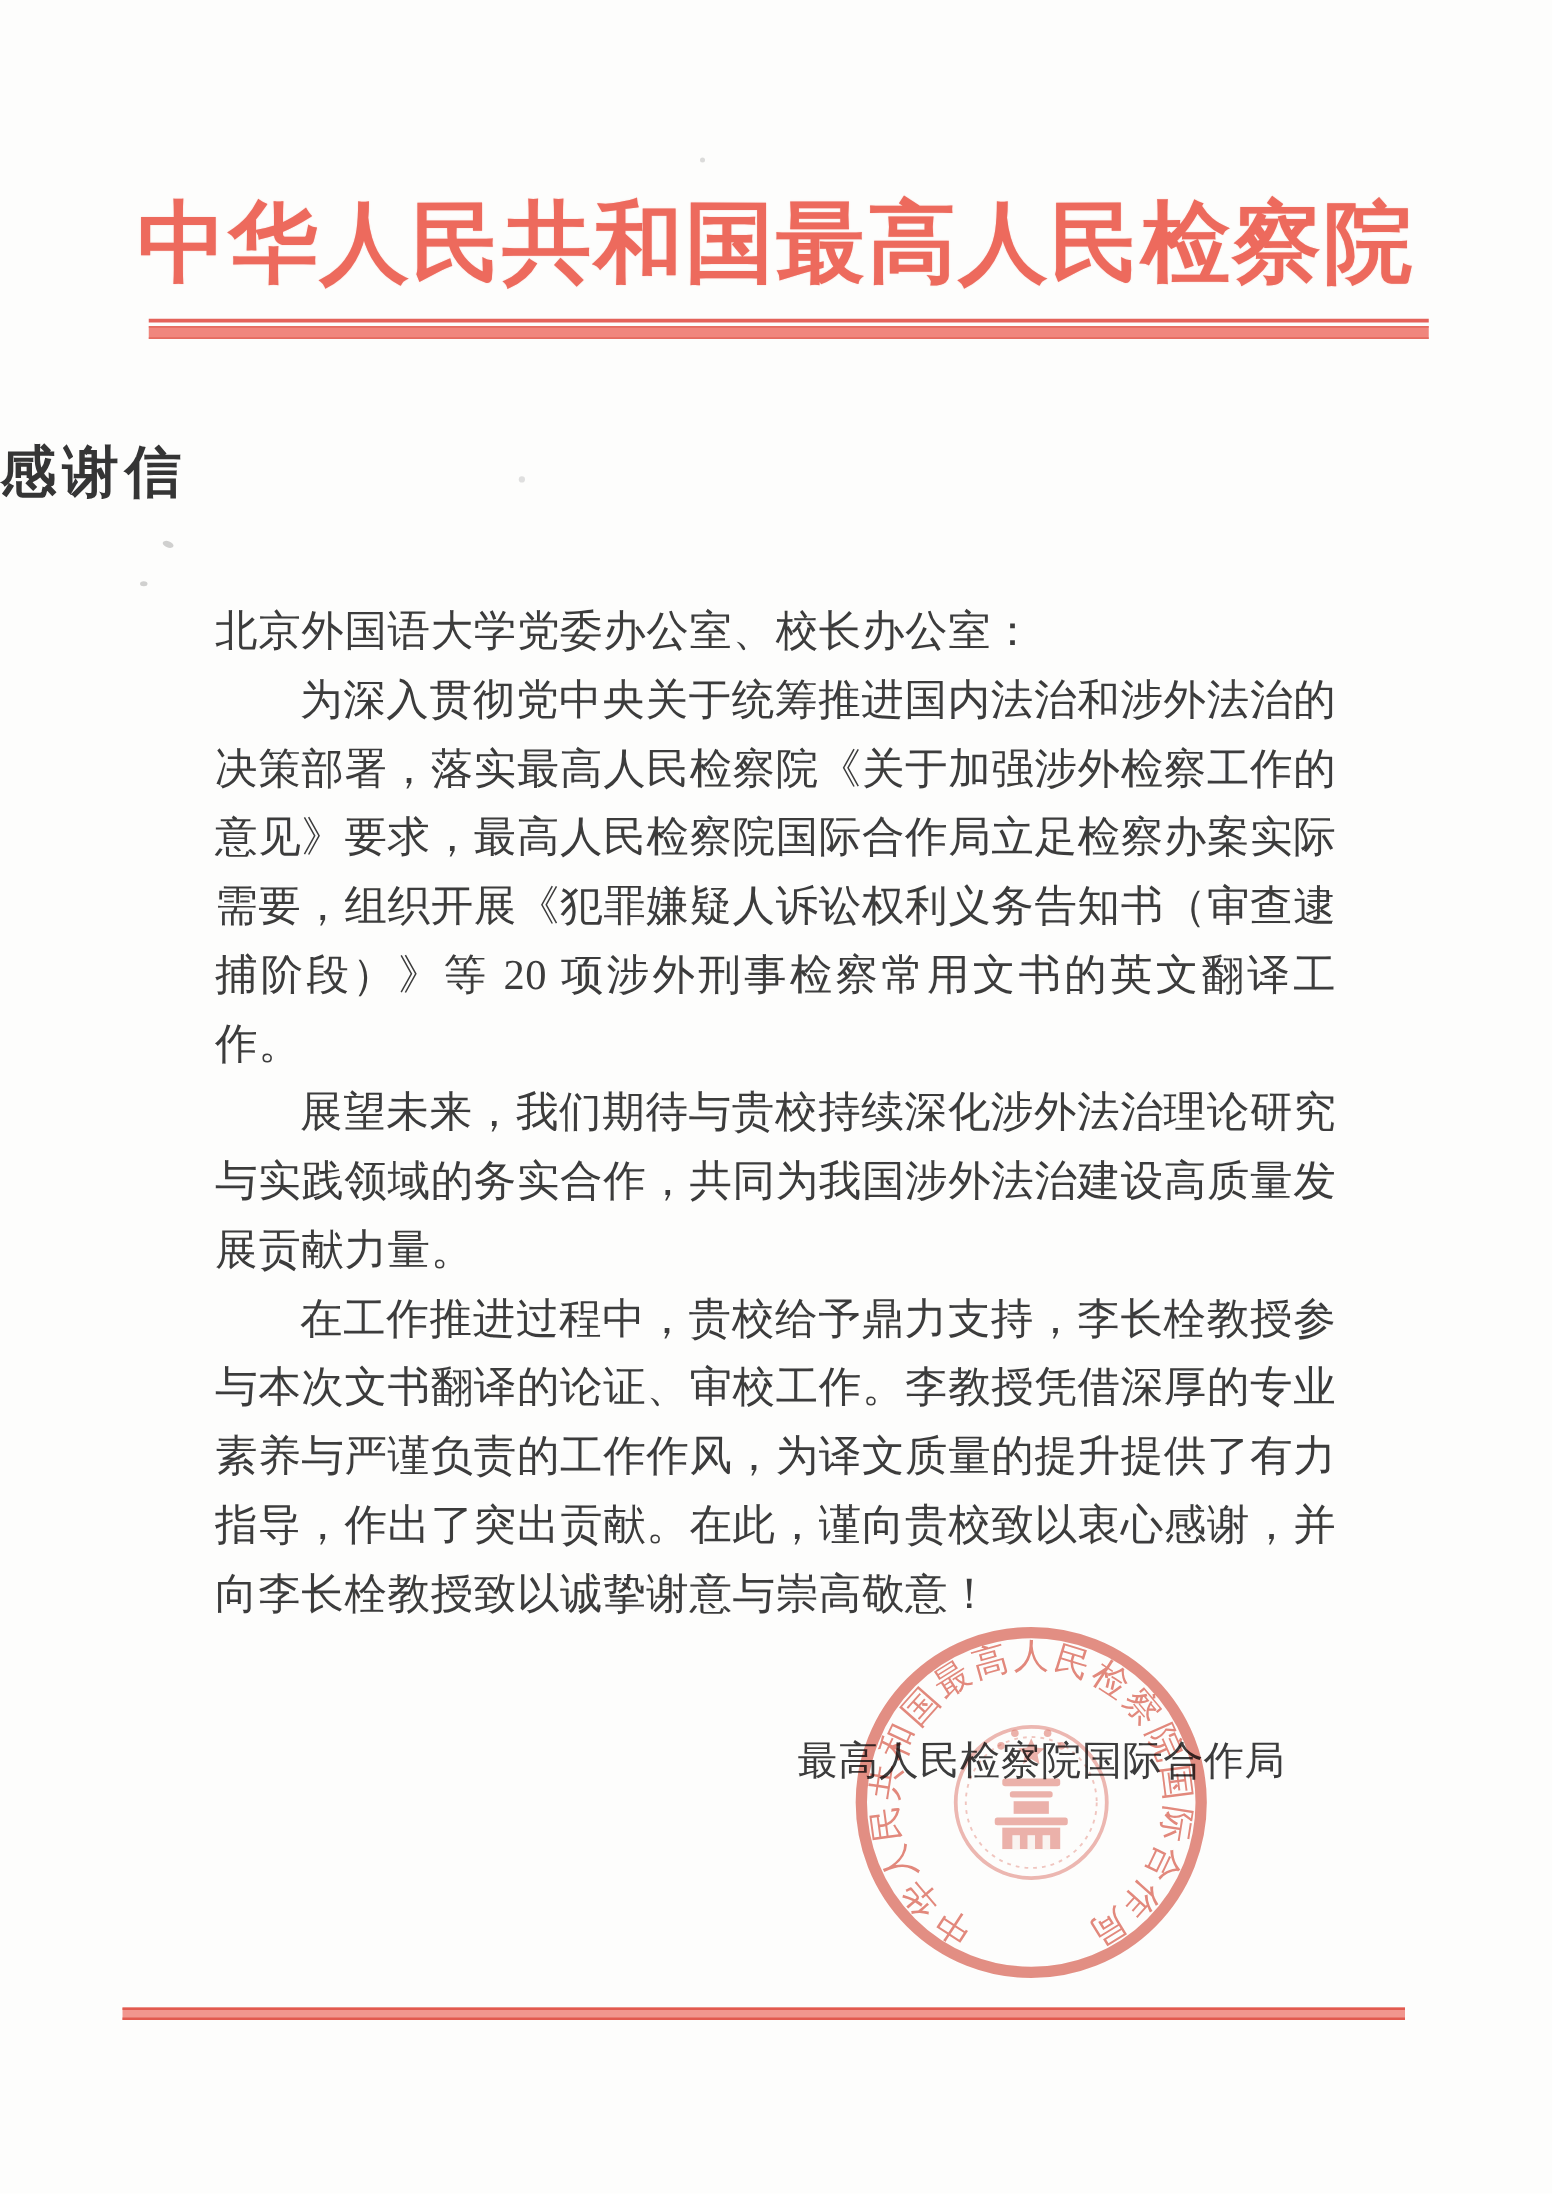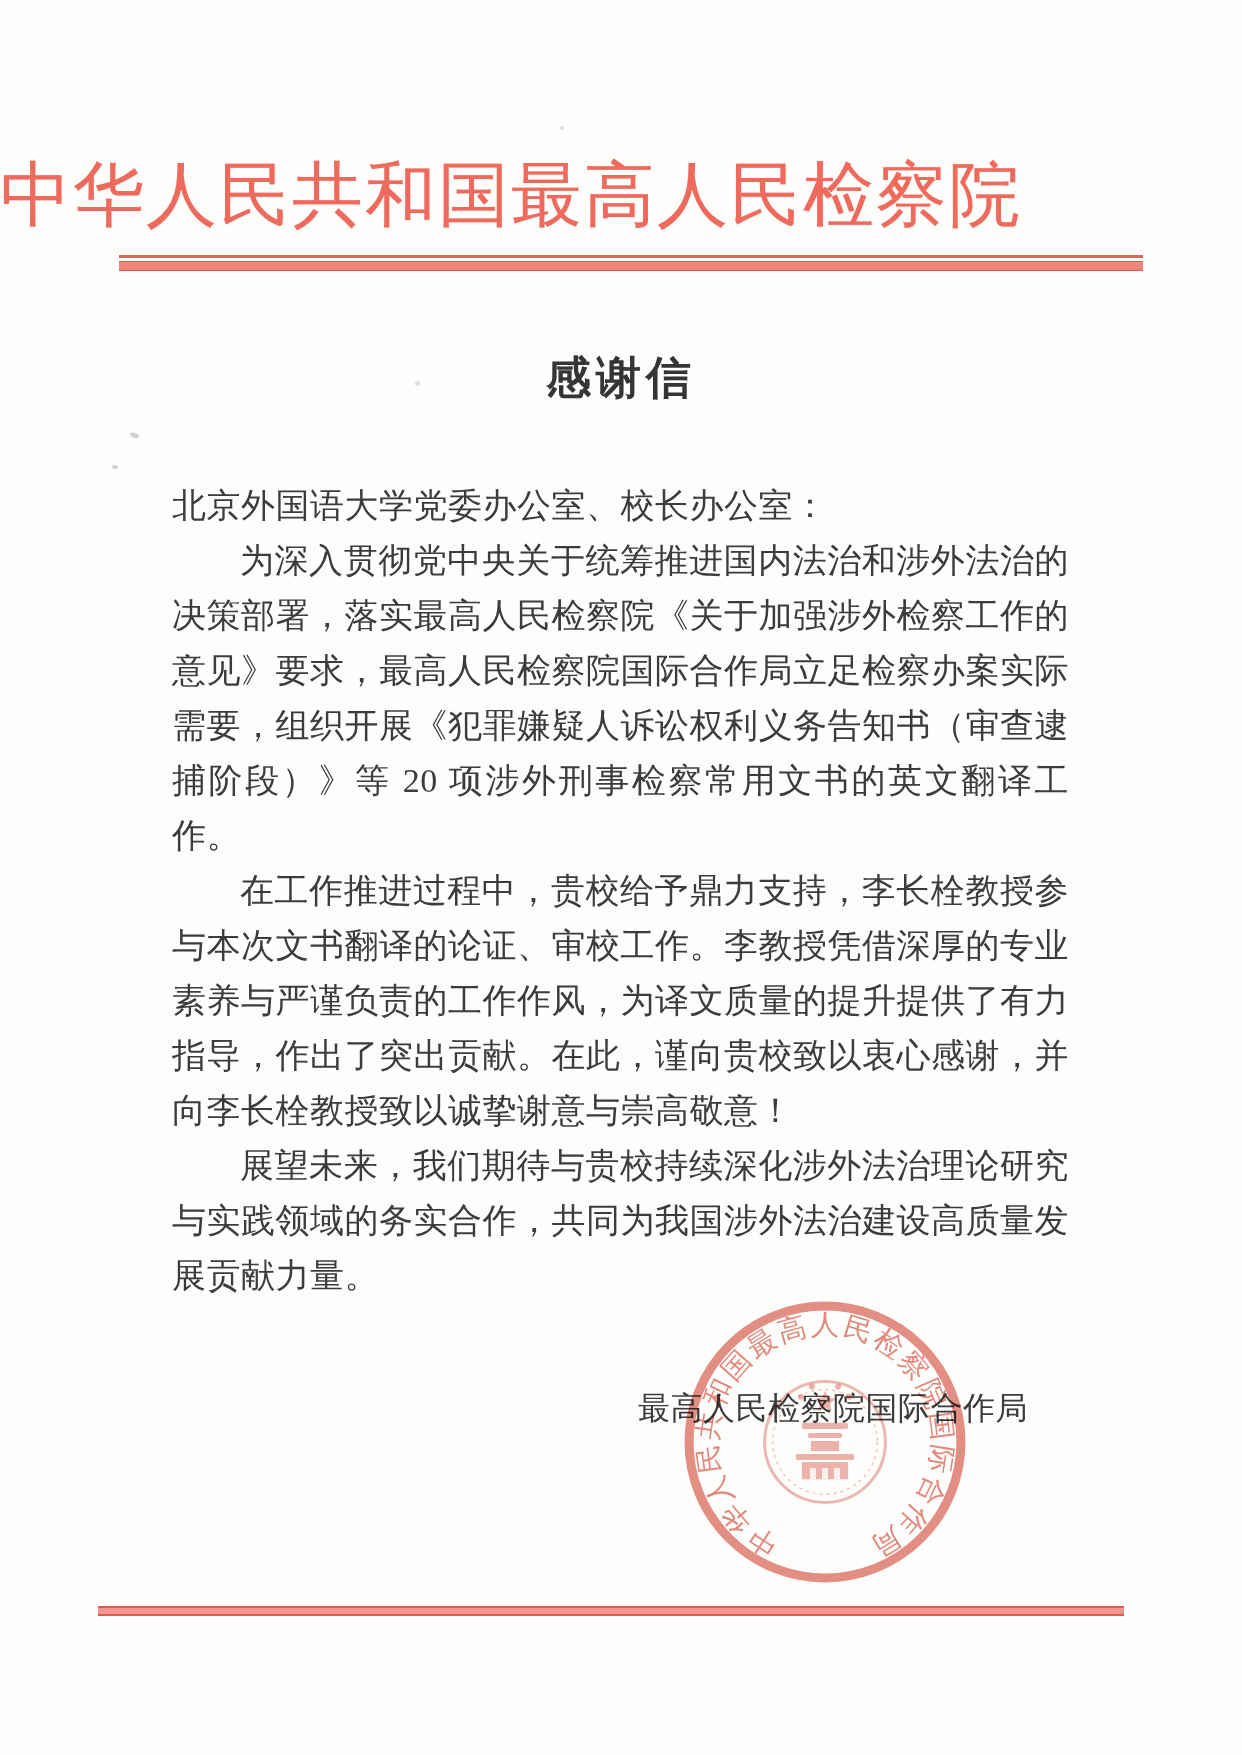"中华人民共和国最高人民检察院" .letterhead { font-weight: normal -> bold; text-align: none -> center }
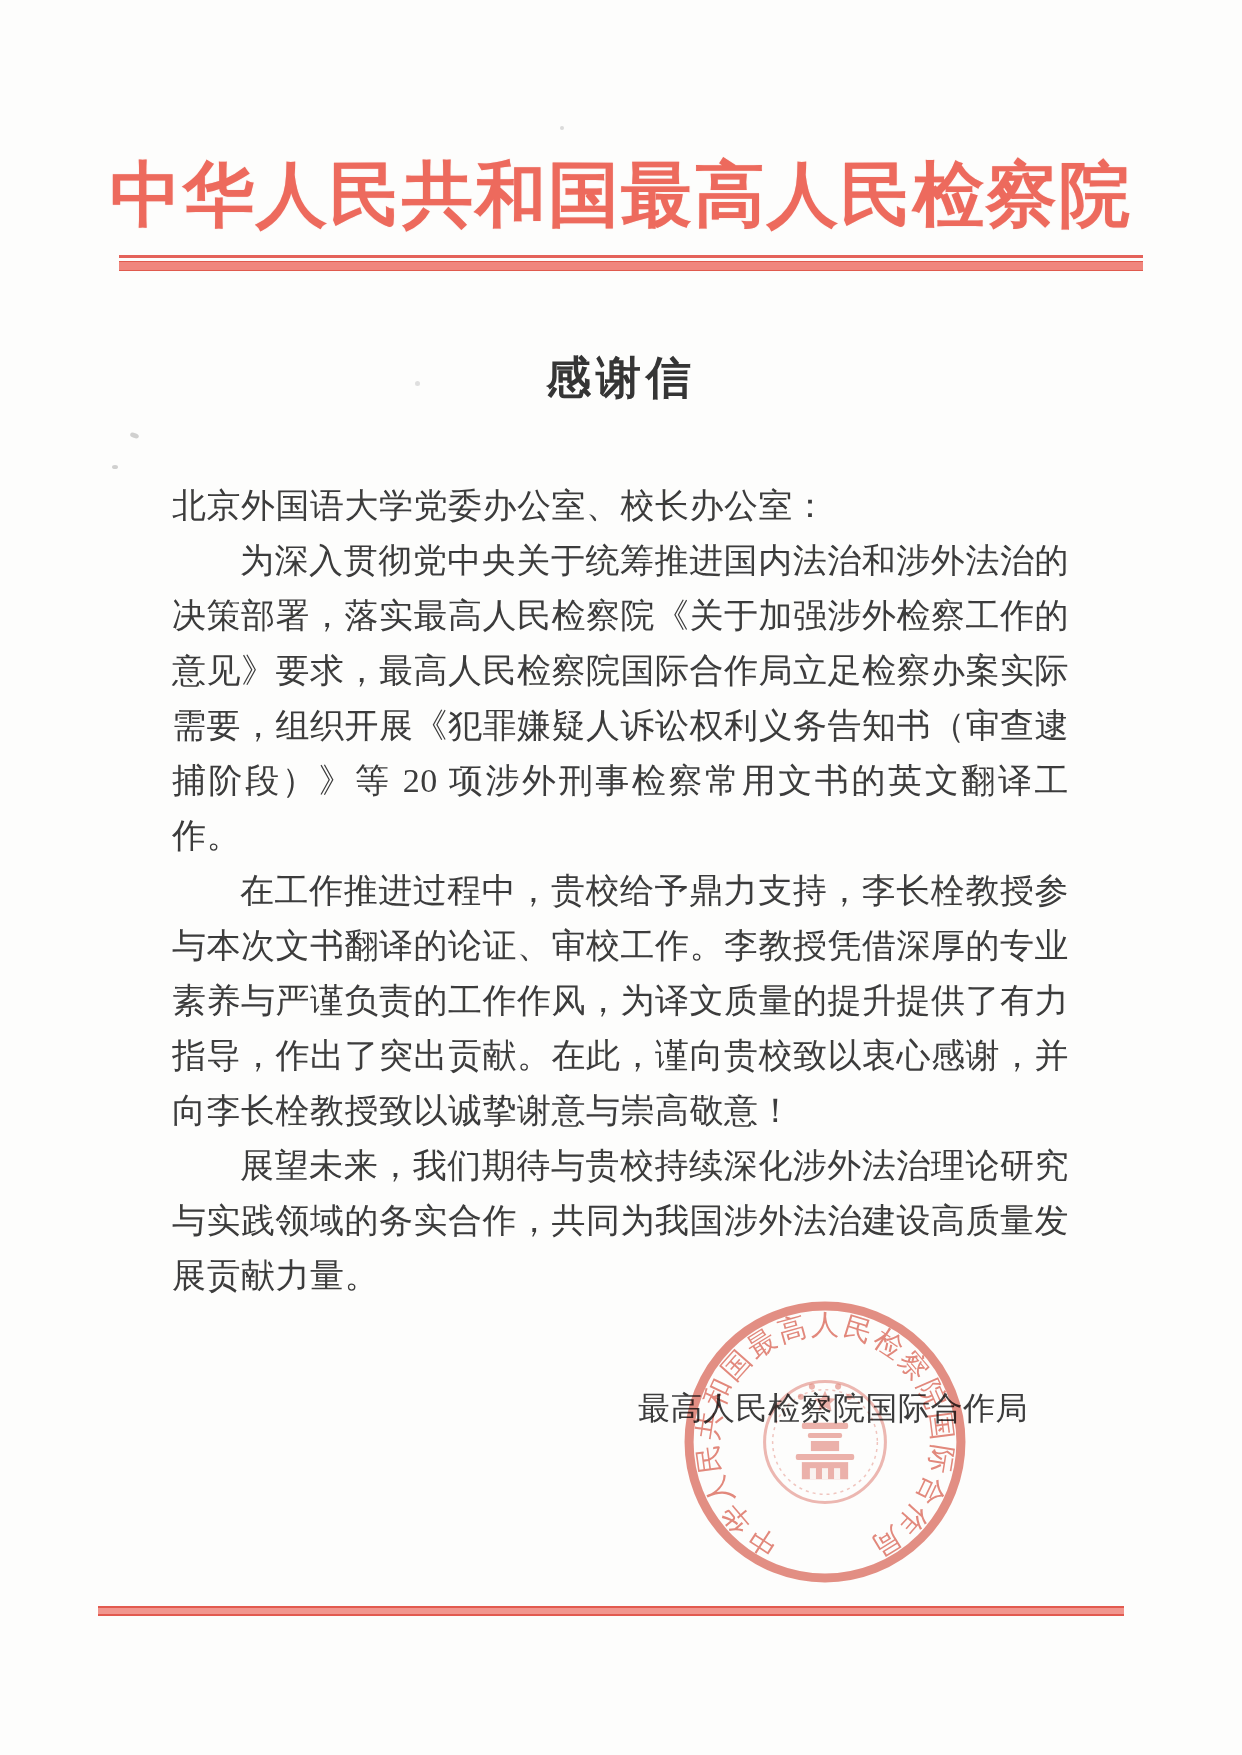"感谢信" .doc-title { text-align: center -> none }
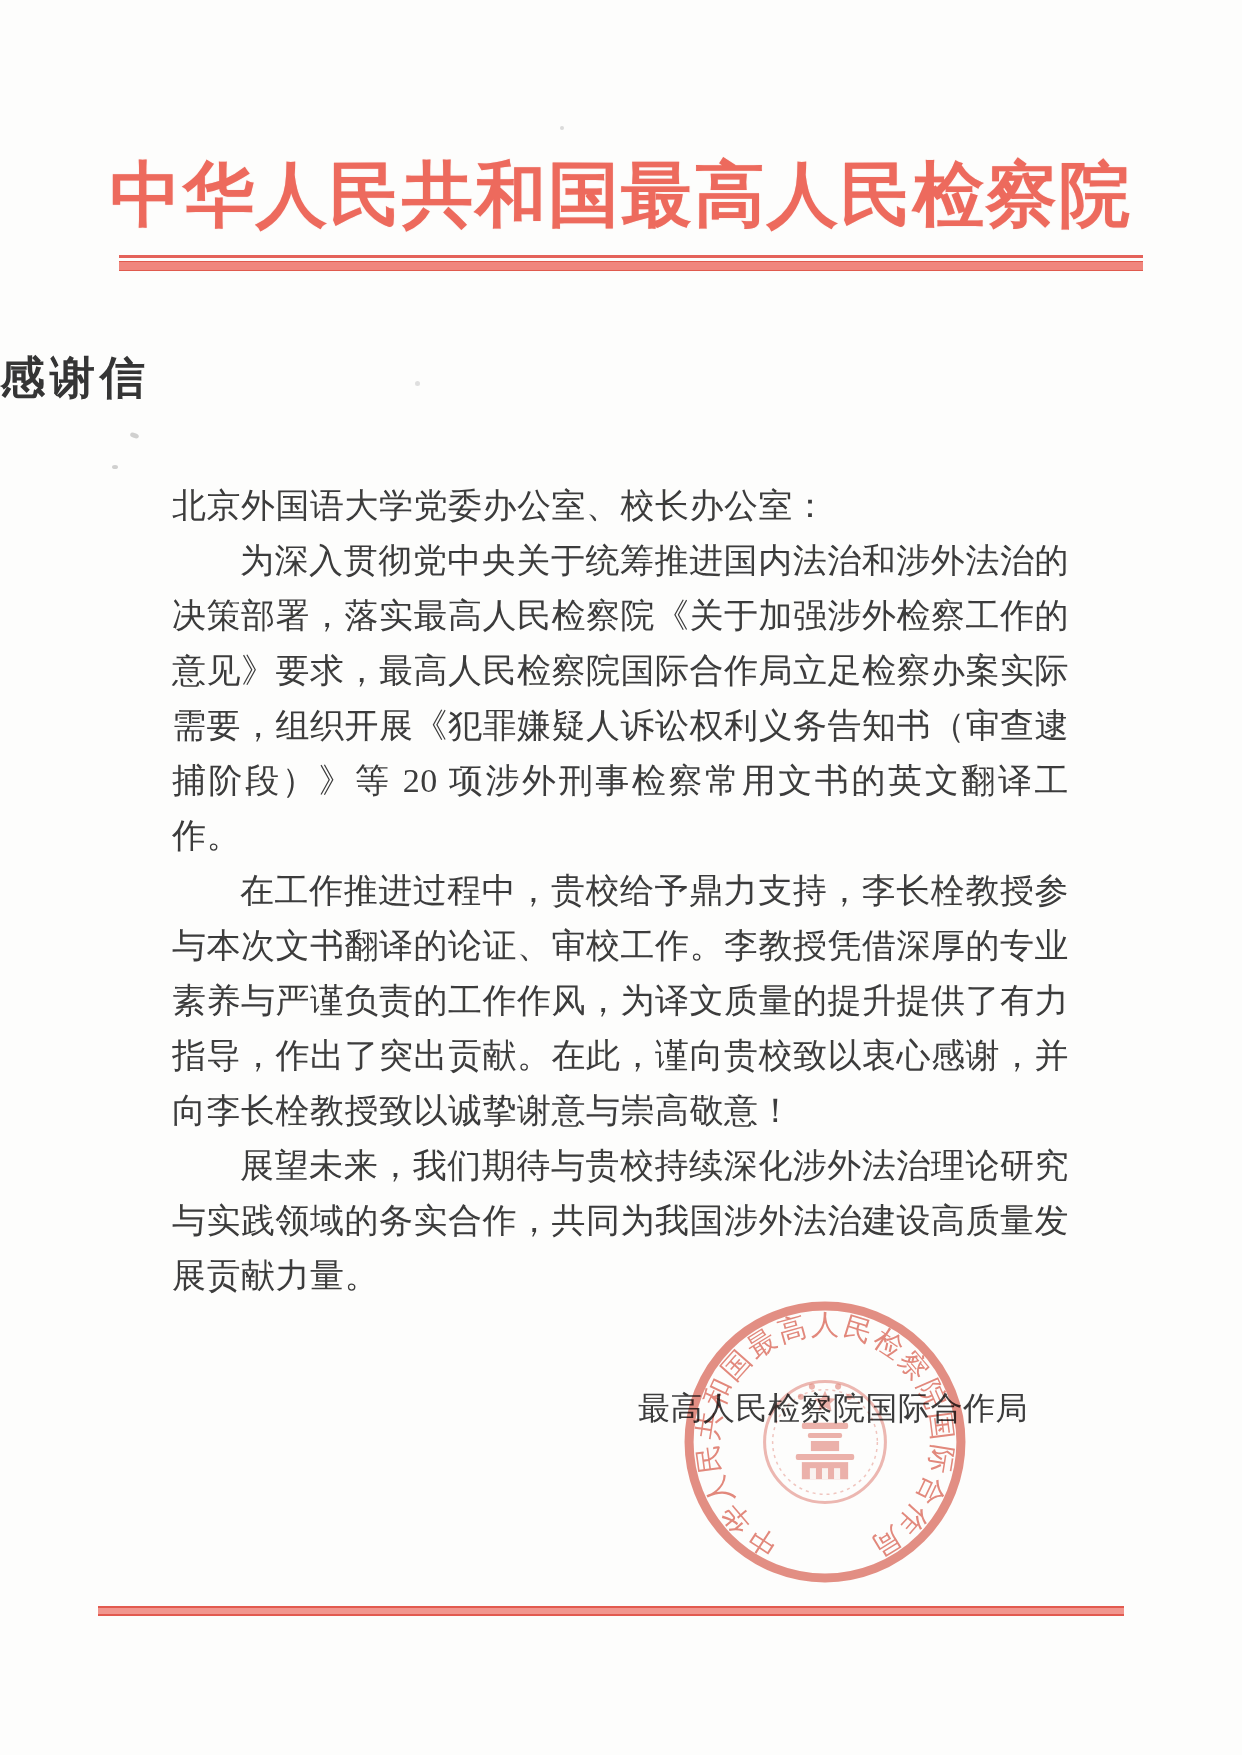"在工作推进过程中，贵校给予鼎力支持，李长栓教授参与本次文书翻译的论证、审校工作。" p { order: before "展望未来，我们期待与贵校持续深化涉外法治理论研究与实践领域的务实合作，共同为我国" -> after "展望未来，我们期待与贵校持续深化涉外法治理论研究与实践领域的务实合作，共同为我国" }
